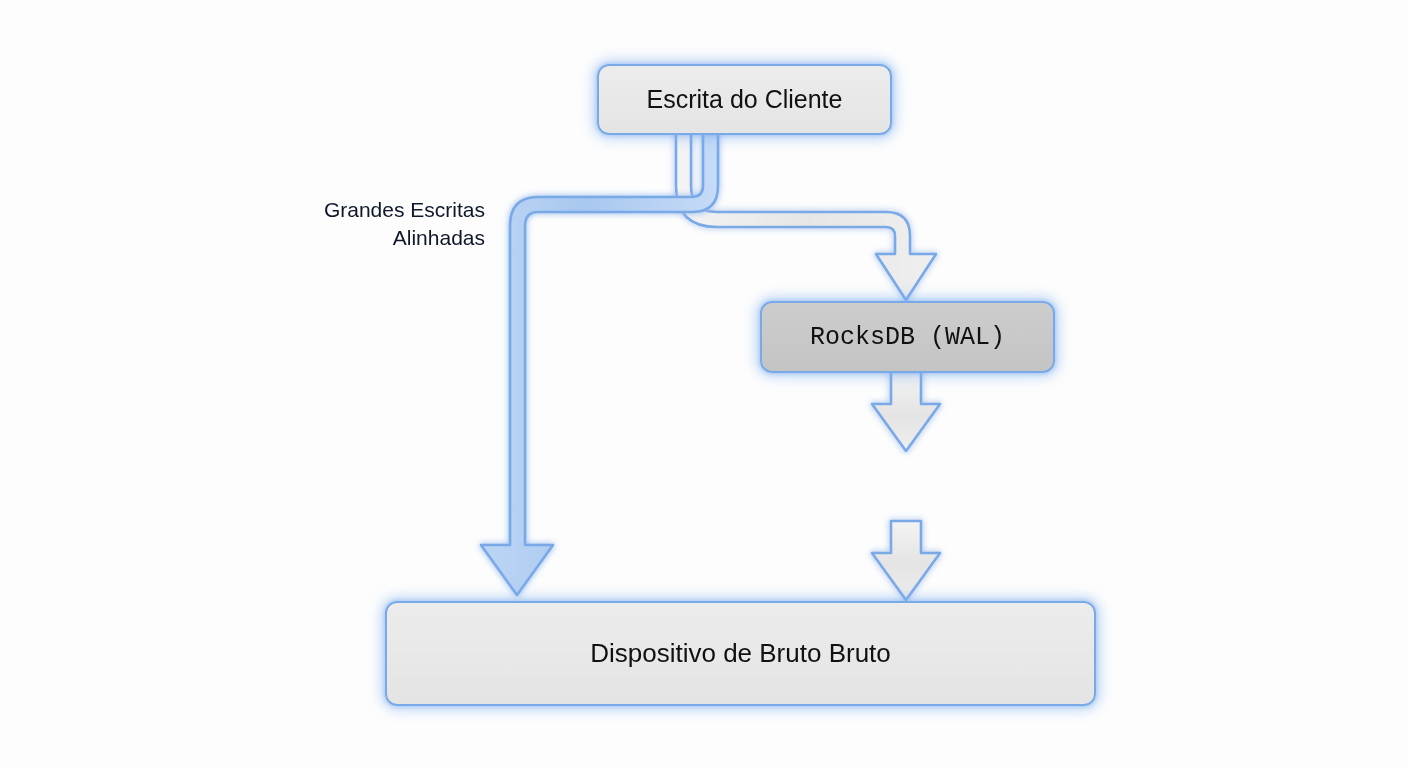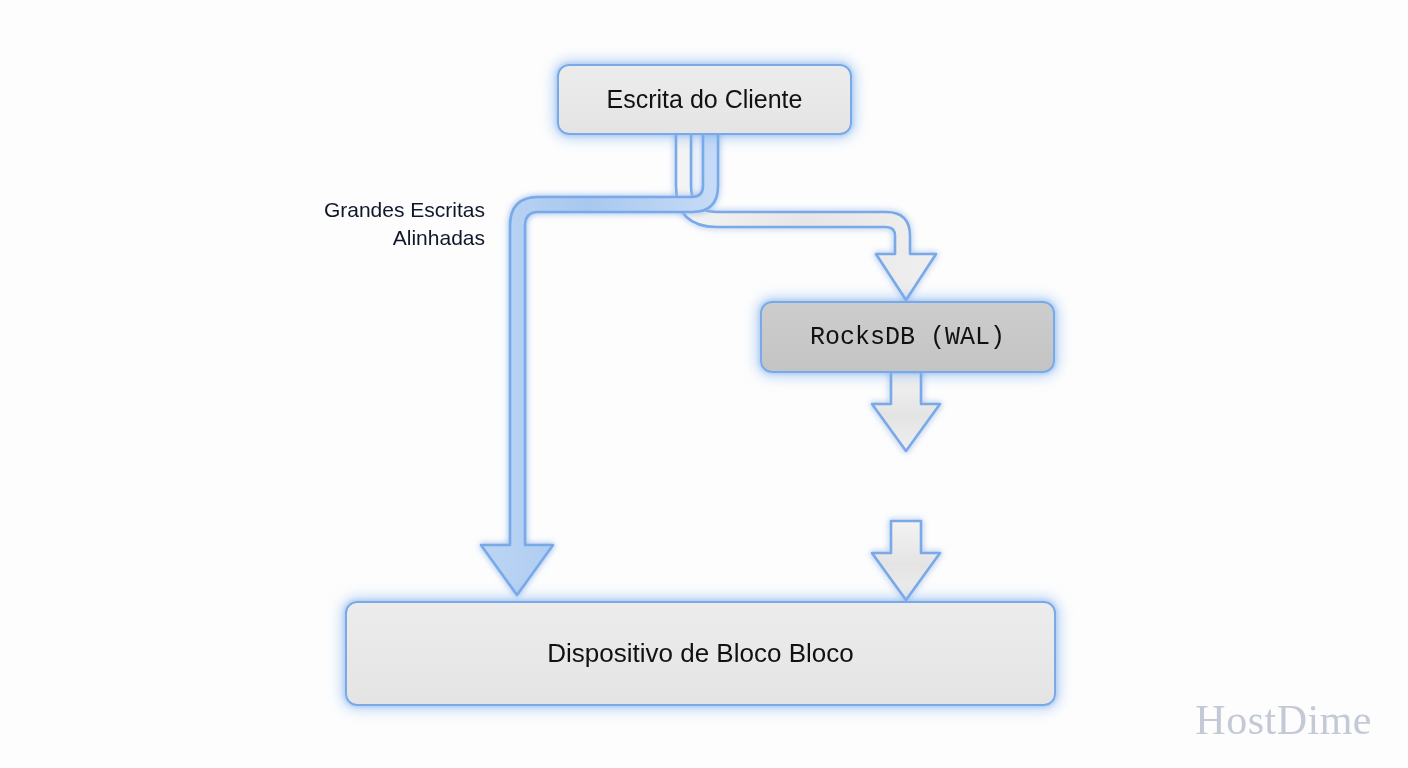"Escrita do Cliente" .node-light { margin-left: none -> 40px }
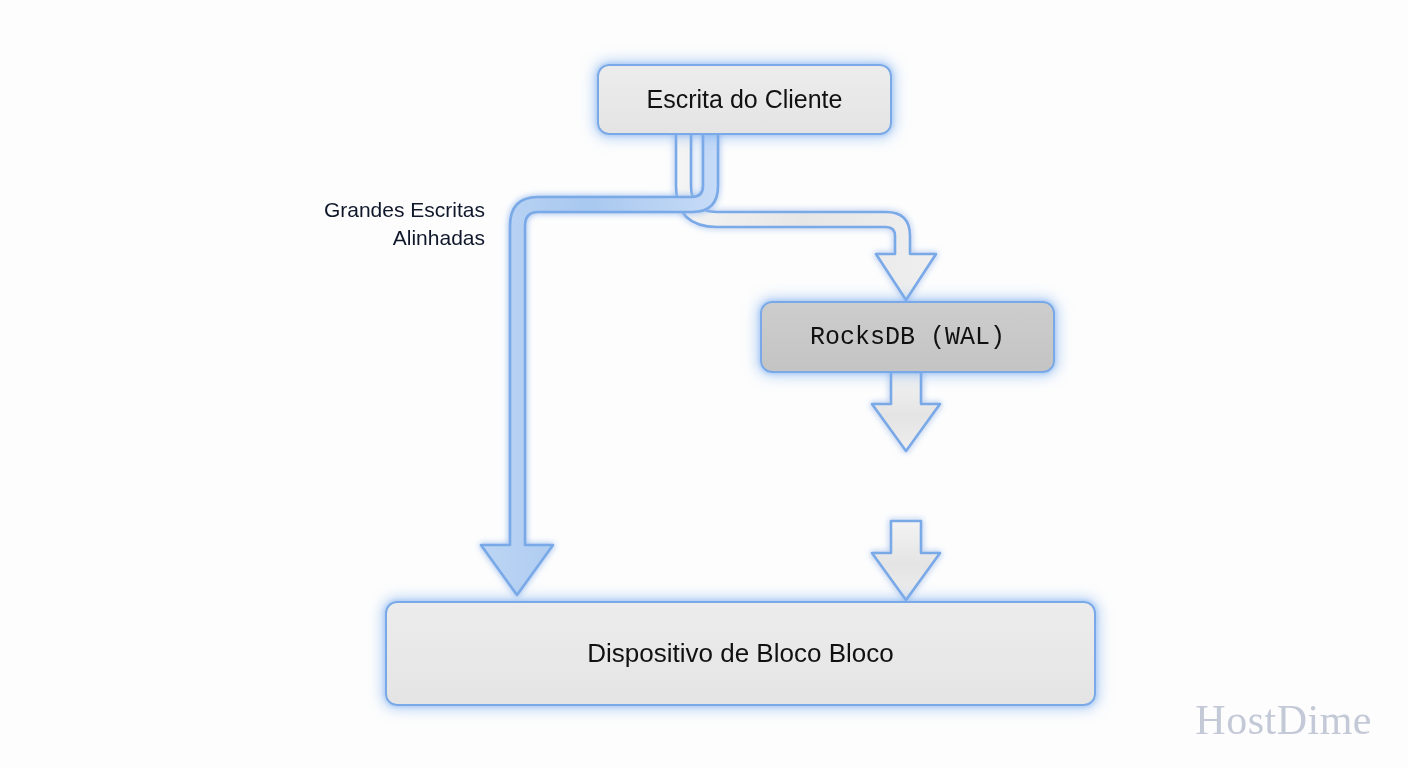"Dispositivo de Bloco Bloco" span { text: Bloco Bloco -> Bruto Bruto }
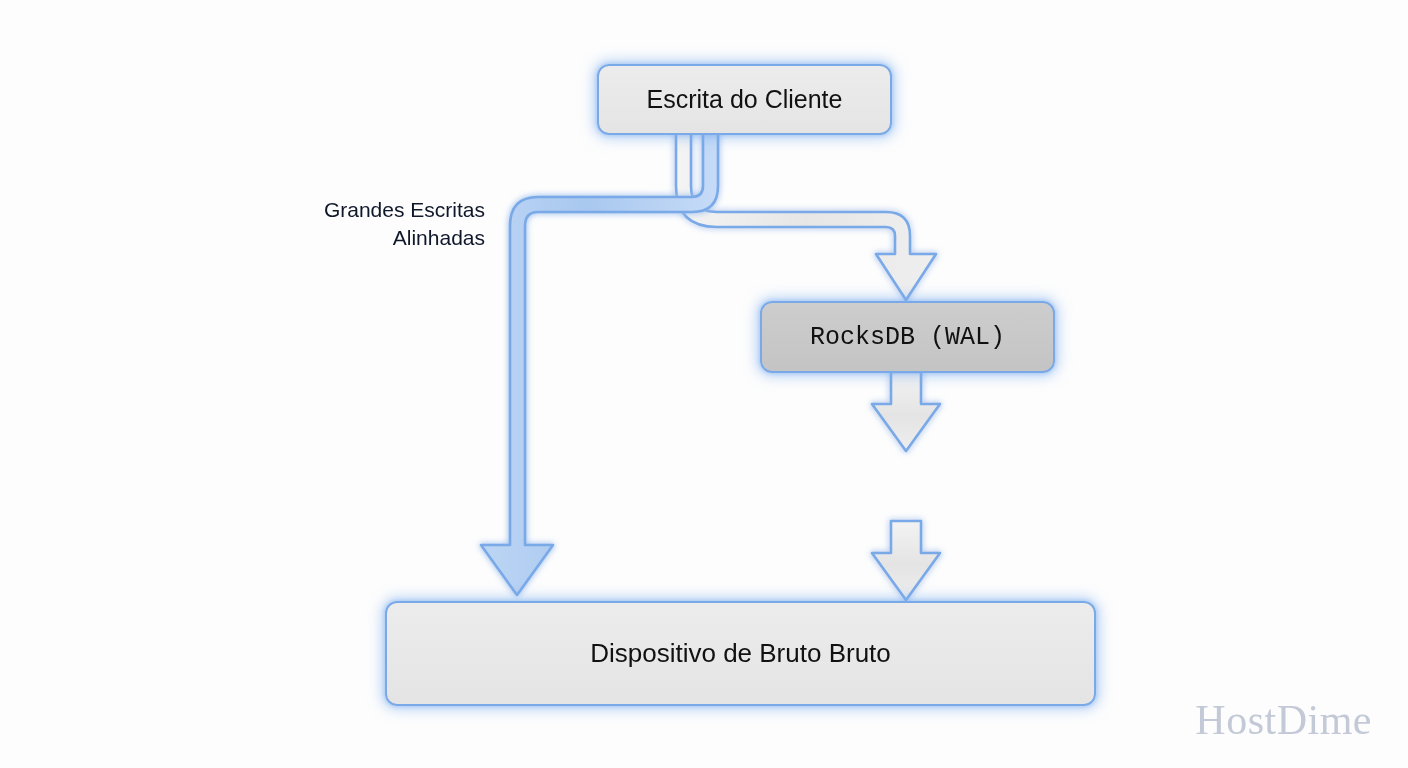"HostDime" div { html: <div>HostDime</div> -> none }
